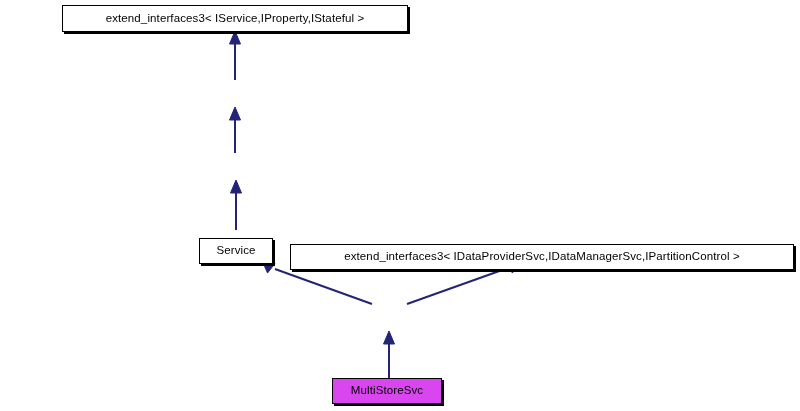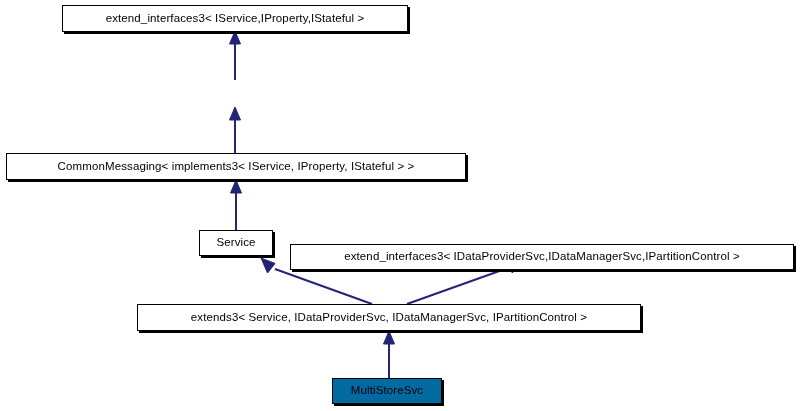"CommonMessaging< implements3< IService," div.node { html: <div> <span>CommonMessaging&lt; implements3&lt; IService, IProperty, IStateful &gt; &gt;</span> </div> -> none }
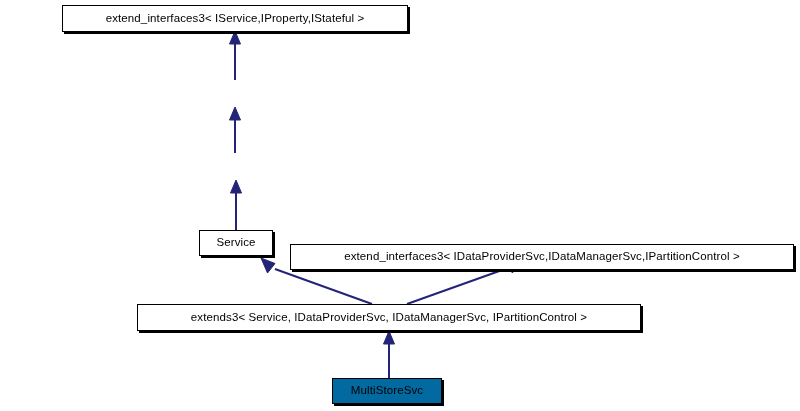"Service" div.node { top: 230px -> 238px }
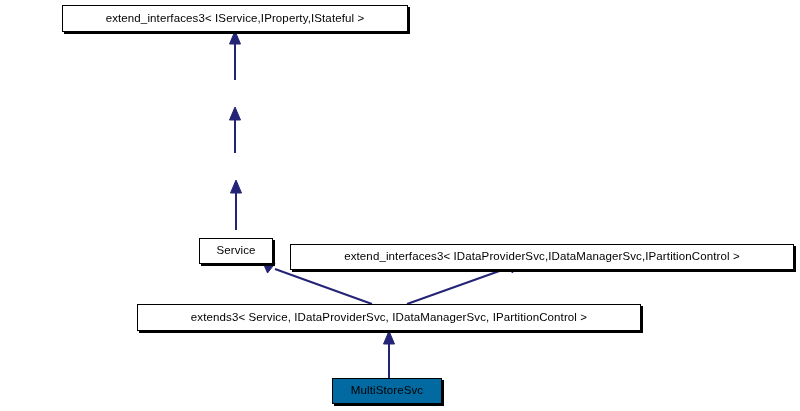"extends3< Service, IDataProviderSvc," div.node { html: <div> <span>extends3&lt; Service, IDataProviderSvc, IDataManagerSvc, IPartitionControl &gt;</span> </div> -> none }
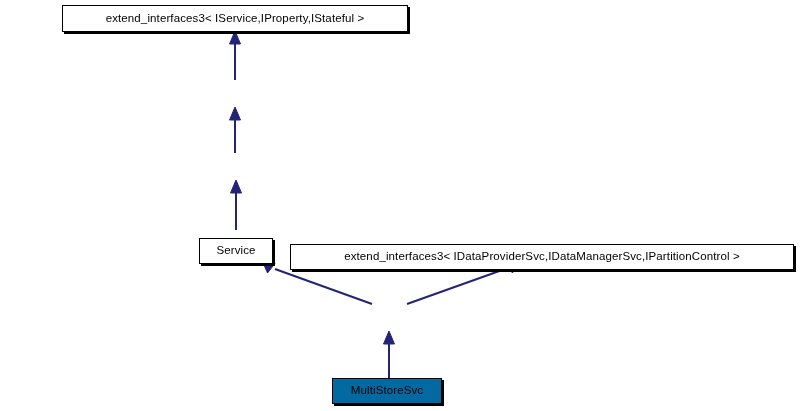"MultiStoreSvc" div.node { background: #0369a1 -> #d946ef }
